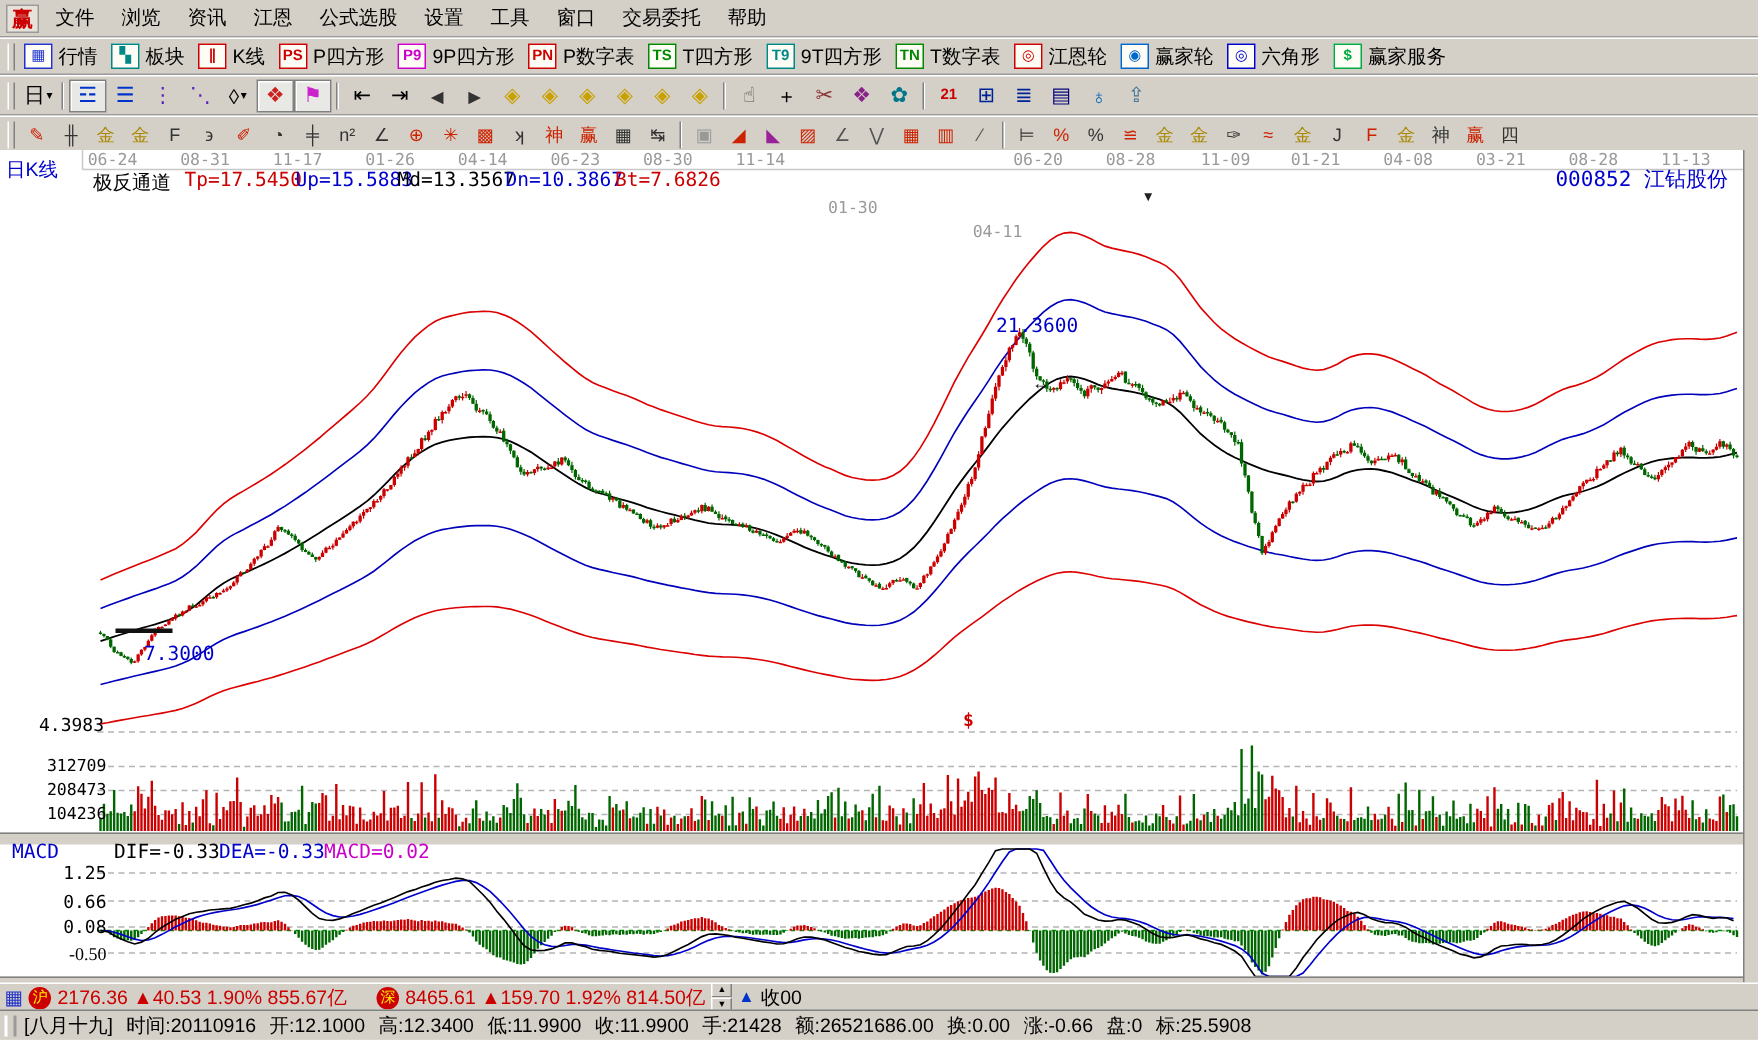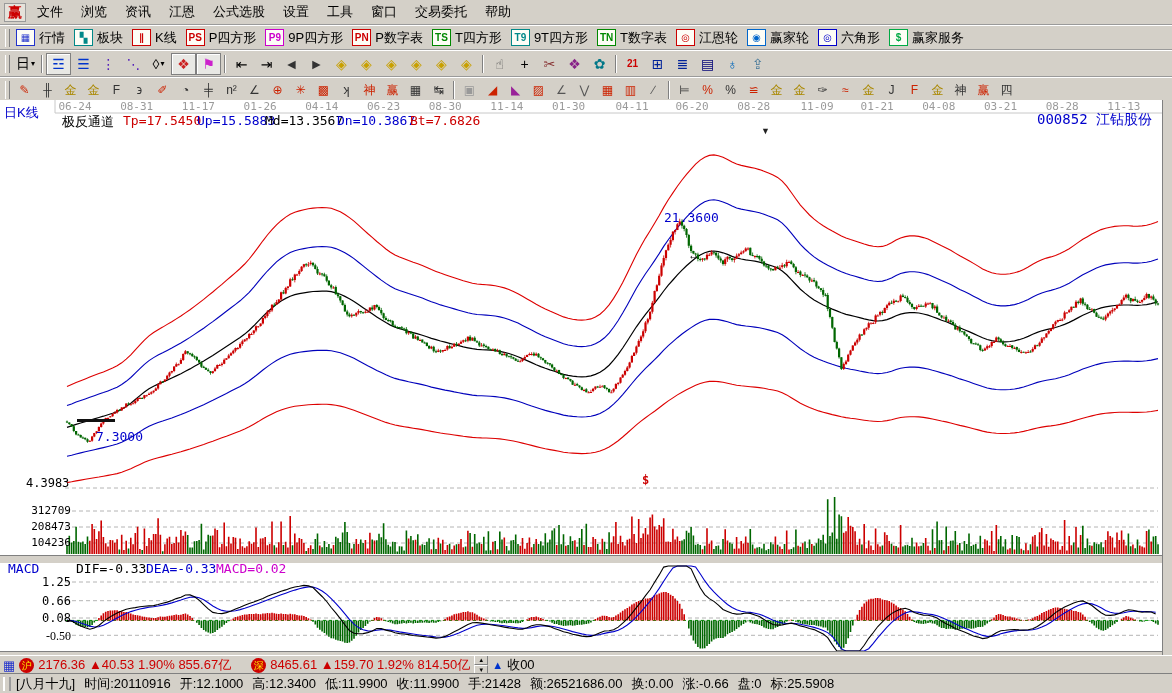"01-30" span.date-lbl { margin-top: none -> 32px }
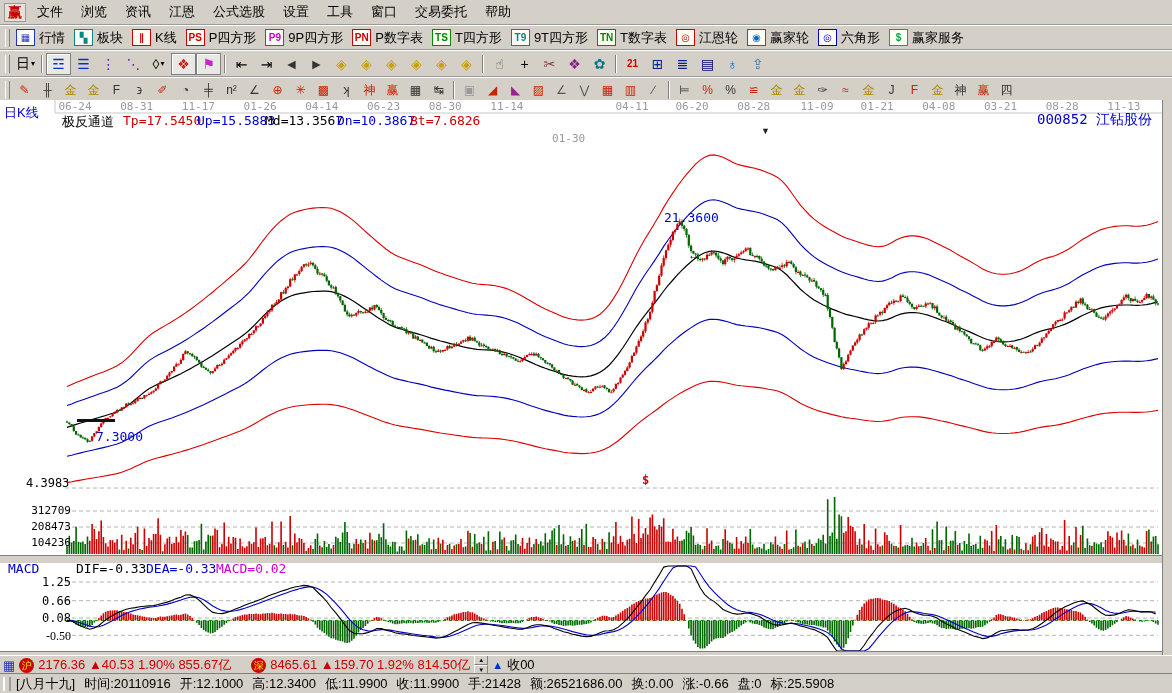"04-11" span.date-lbl { left: 604px -> 637px; margin-top: none -> 48px }
